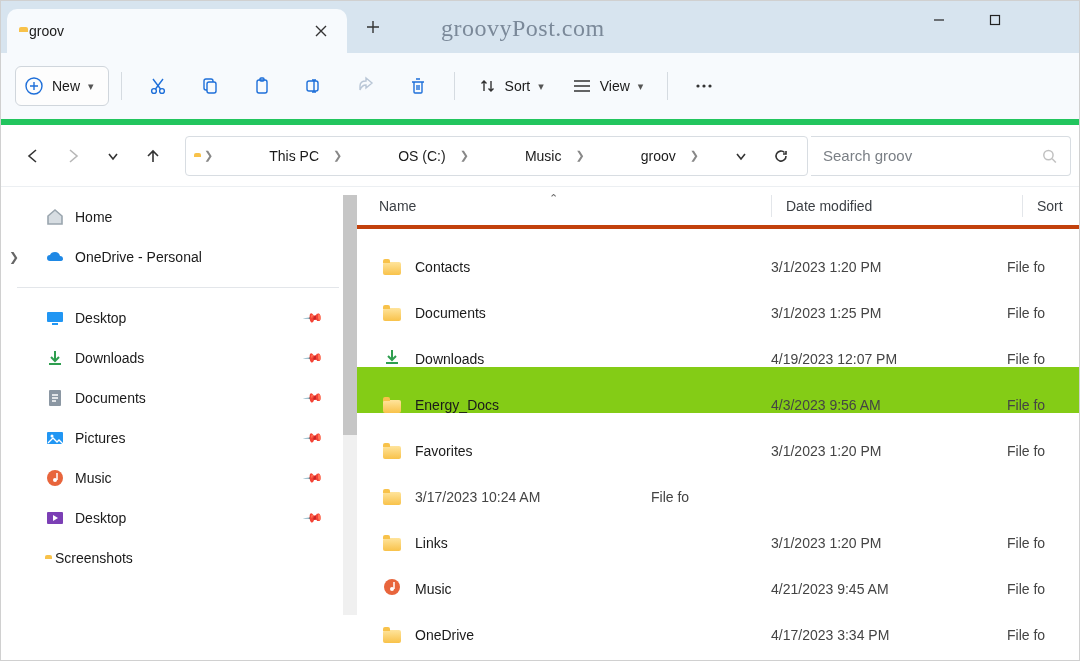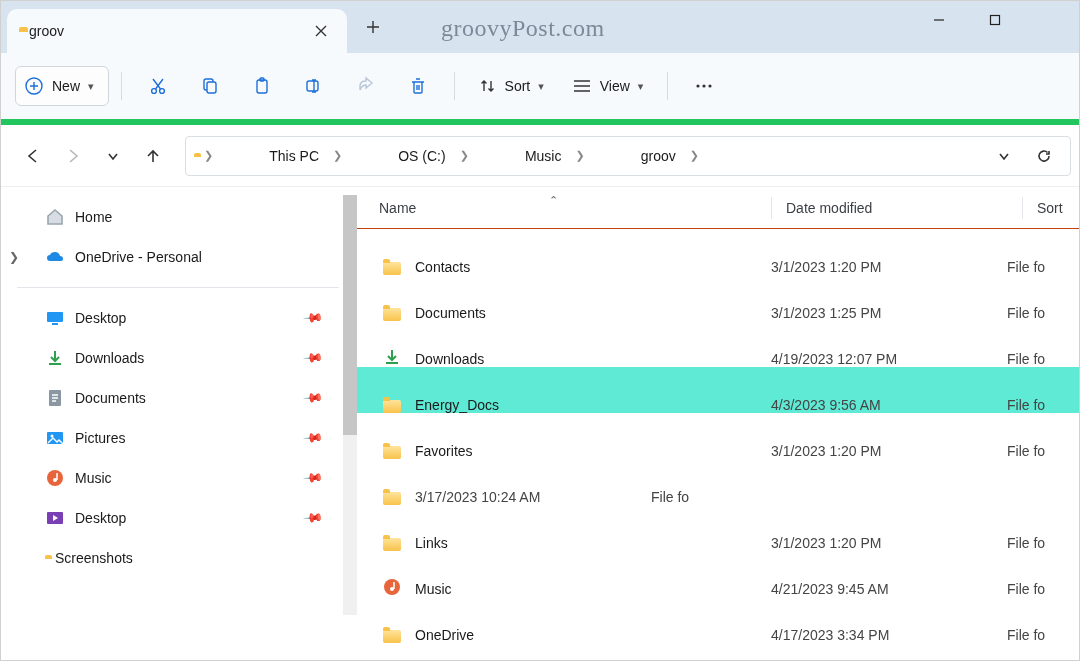"Search groov" div.search-box { html: none -> <div> <input> <svg> <circle></circle> <path></path> </svg> </div> }
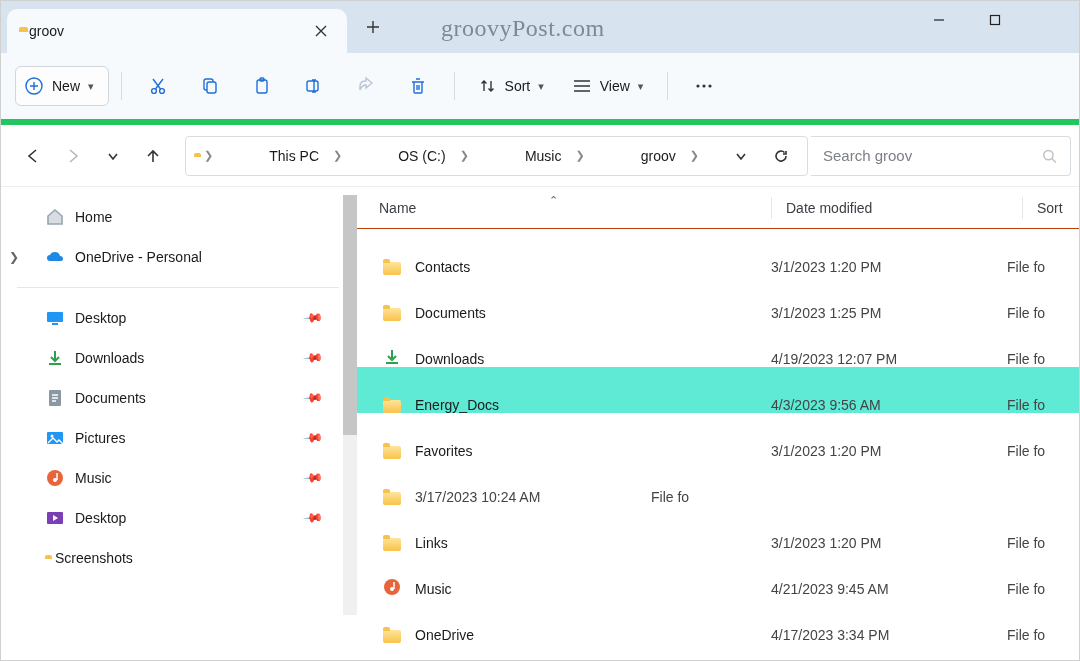"Name" .col-headers { border-bottom: 1px solid #c2410c -> 4px solid #c2410c }
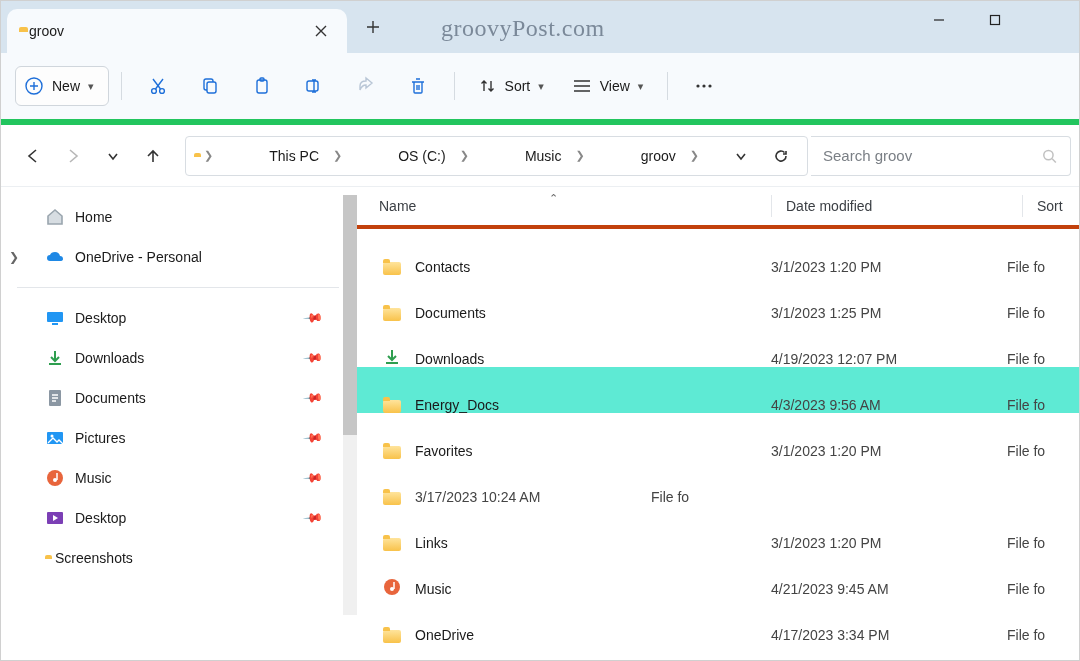"Energy_Docs" .file-row.selected { background: #5eead4 -> #84cc16 }
